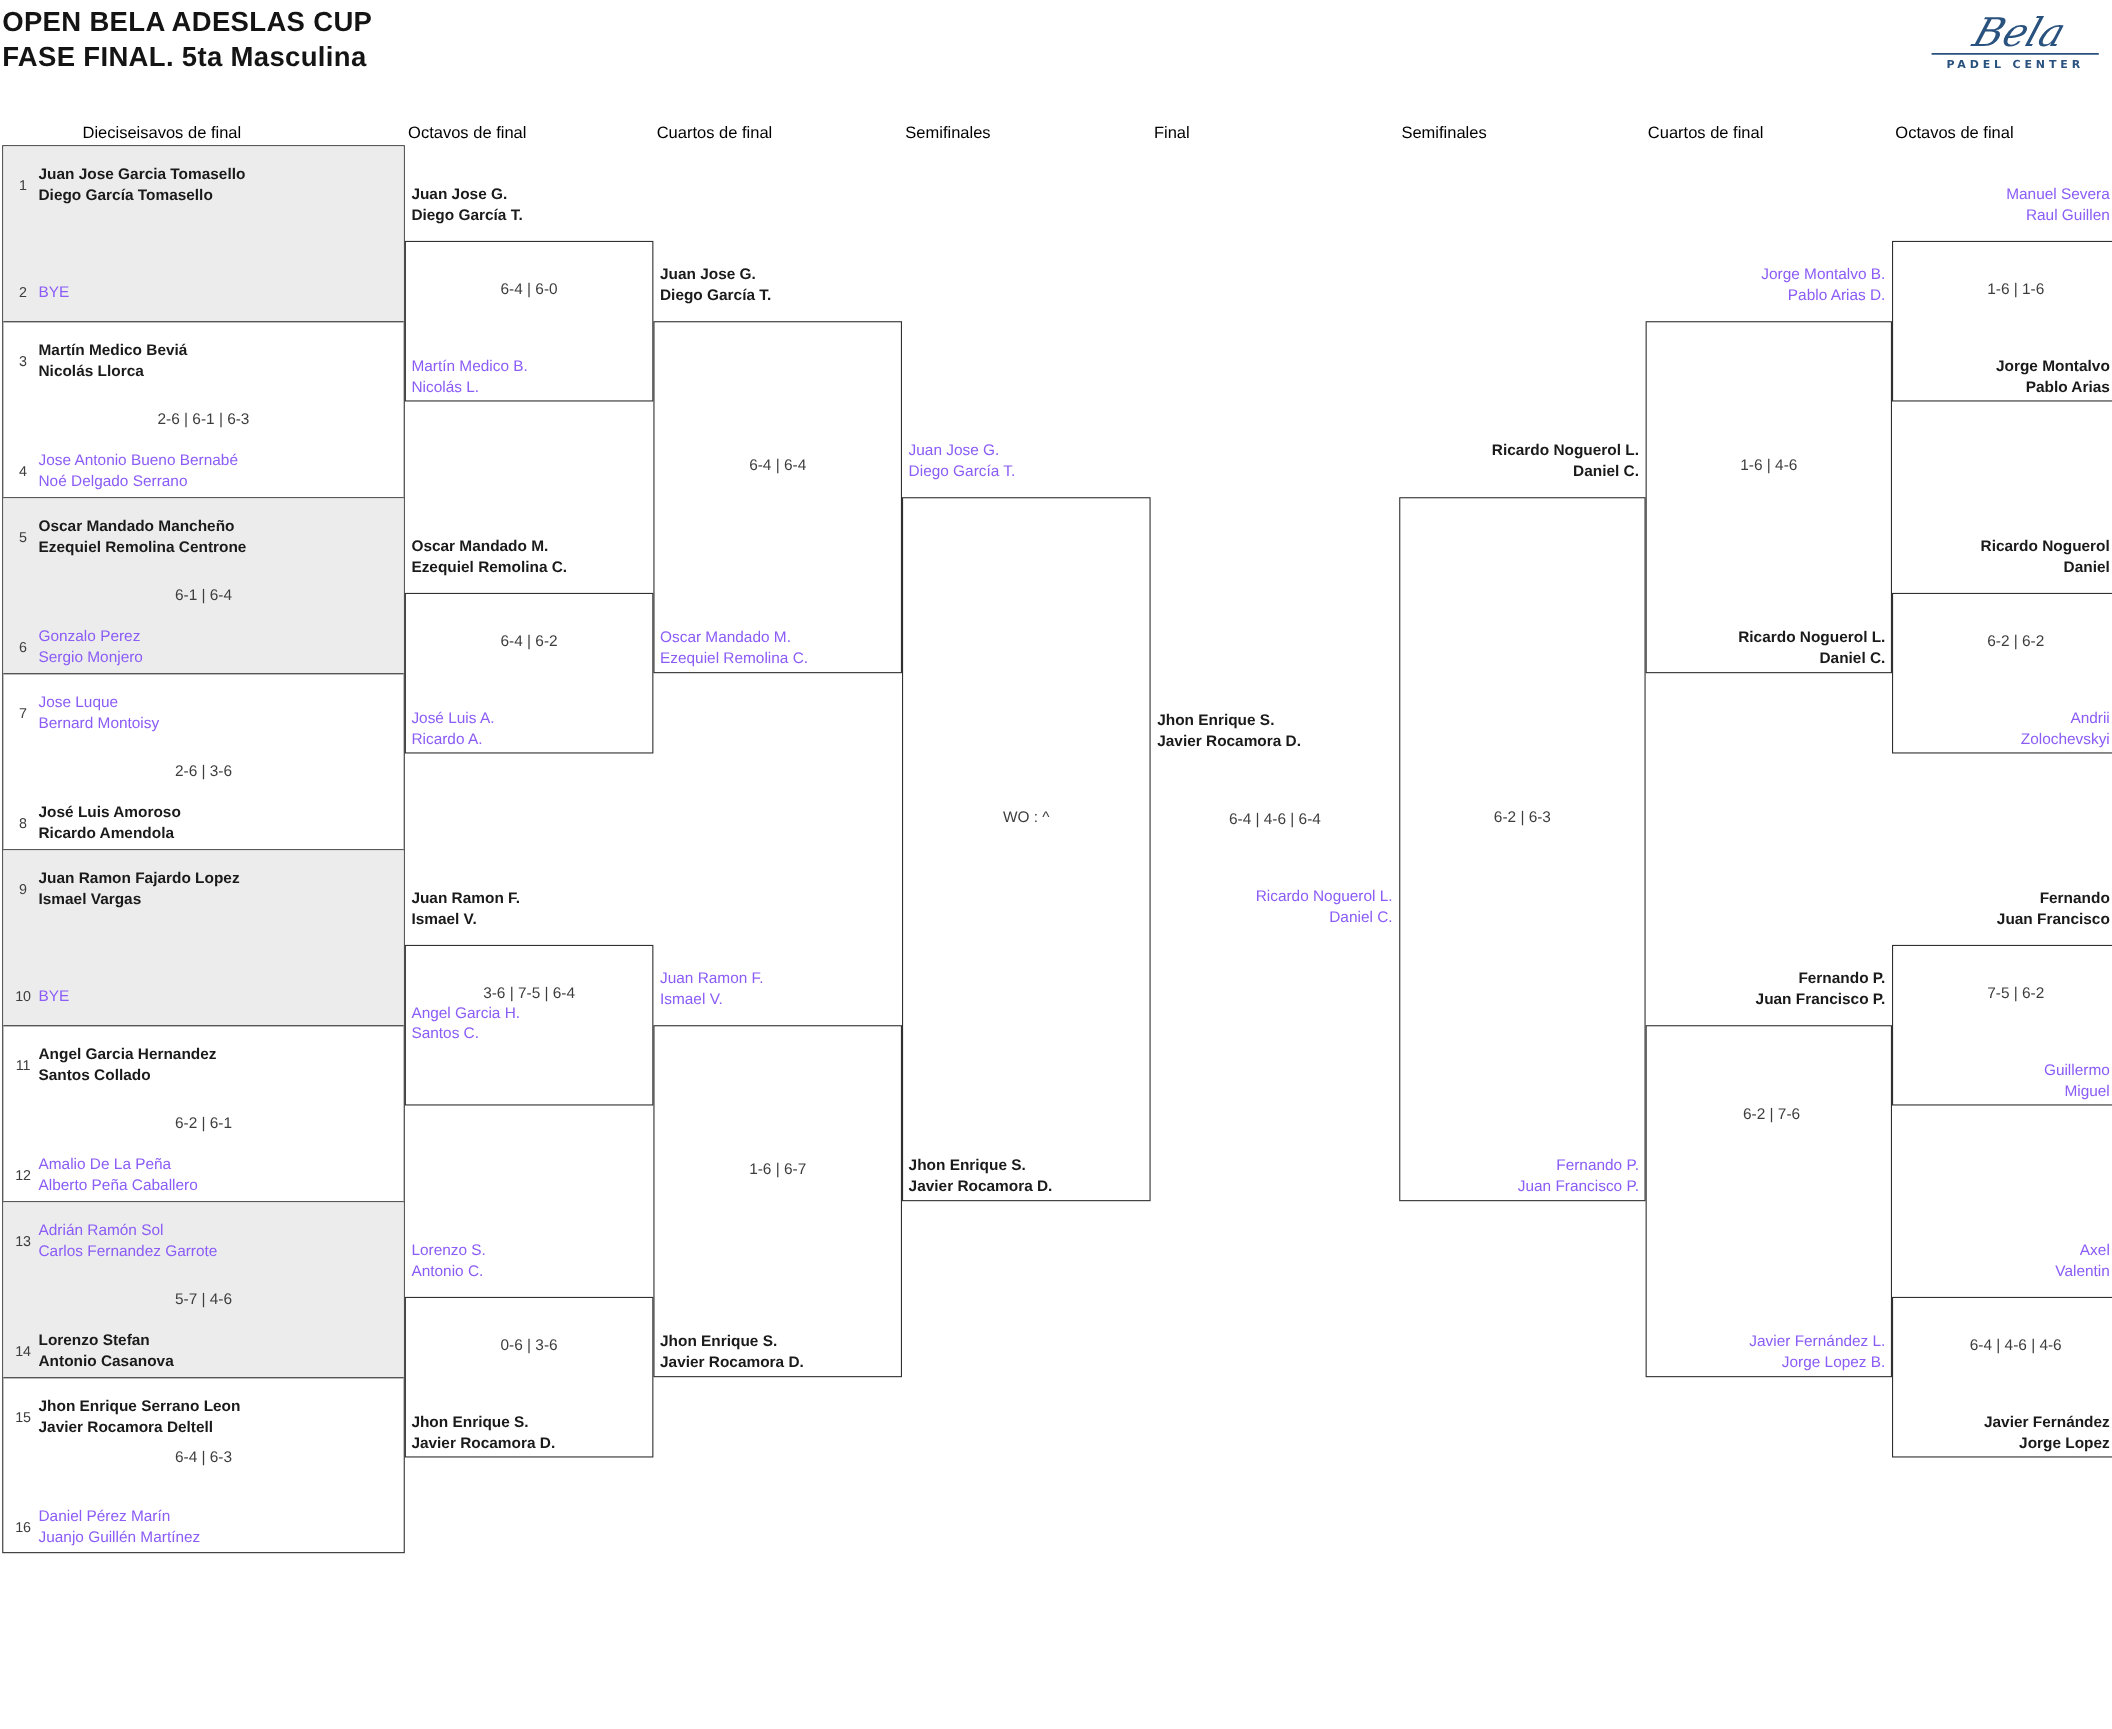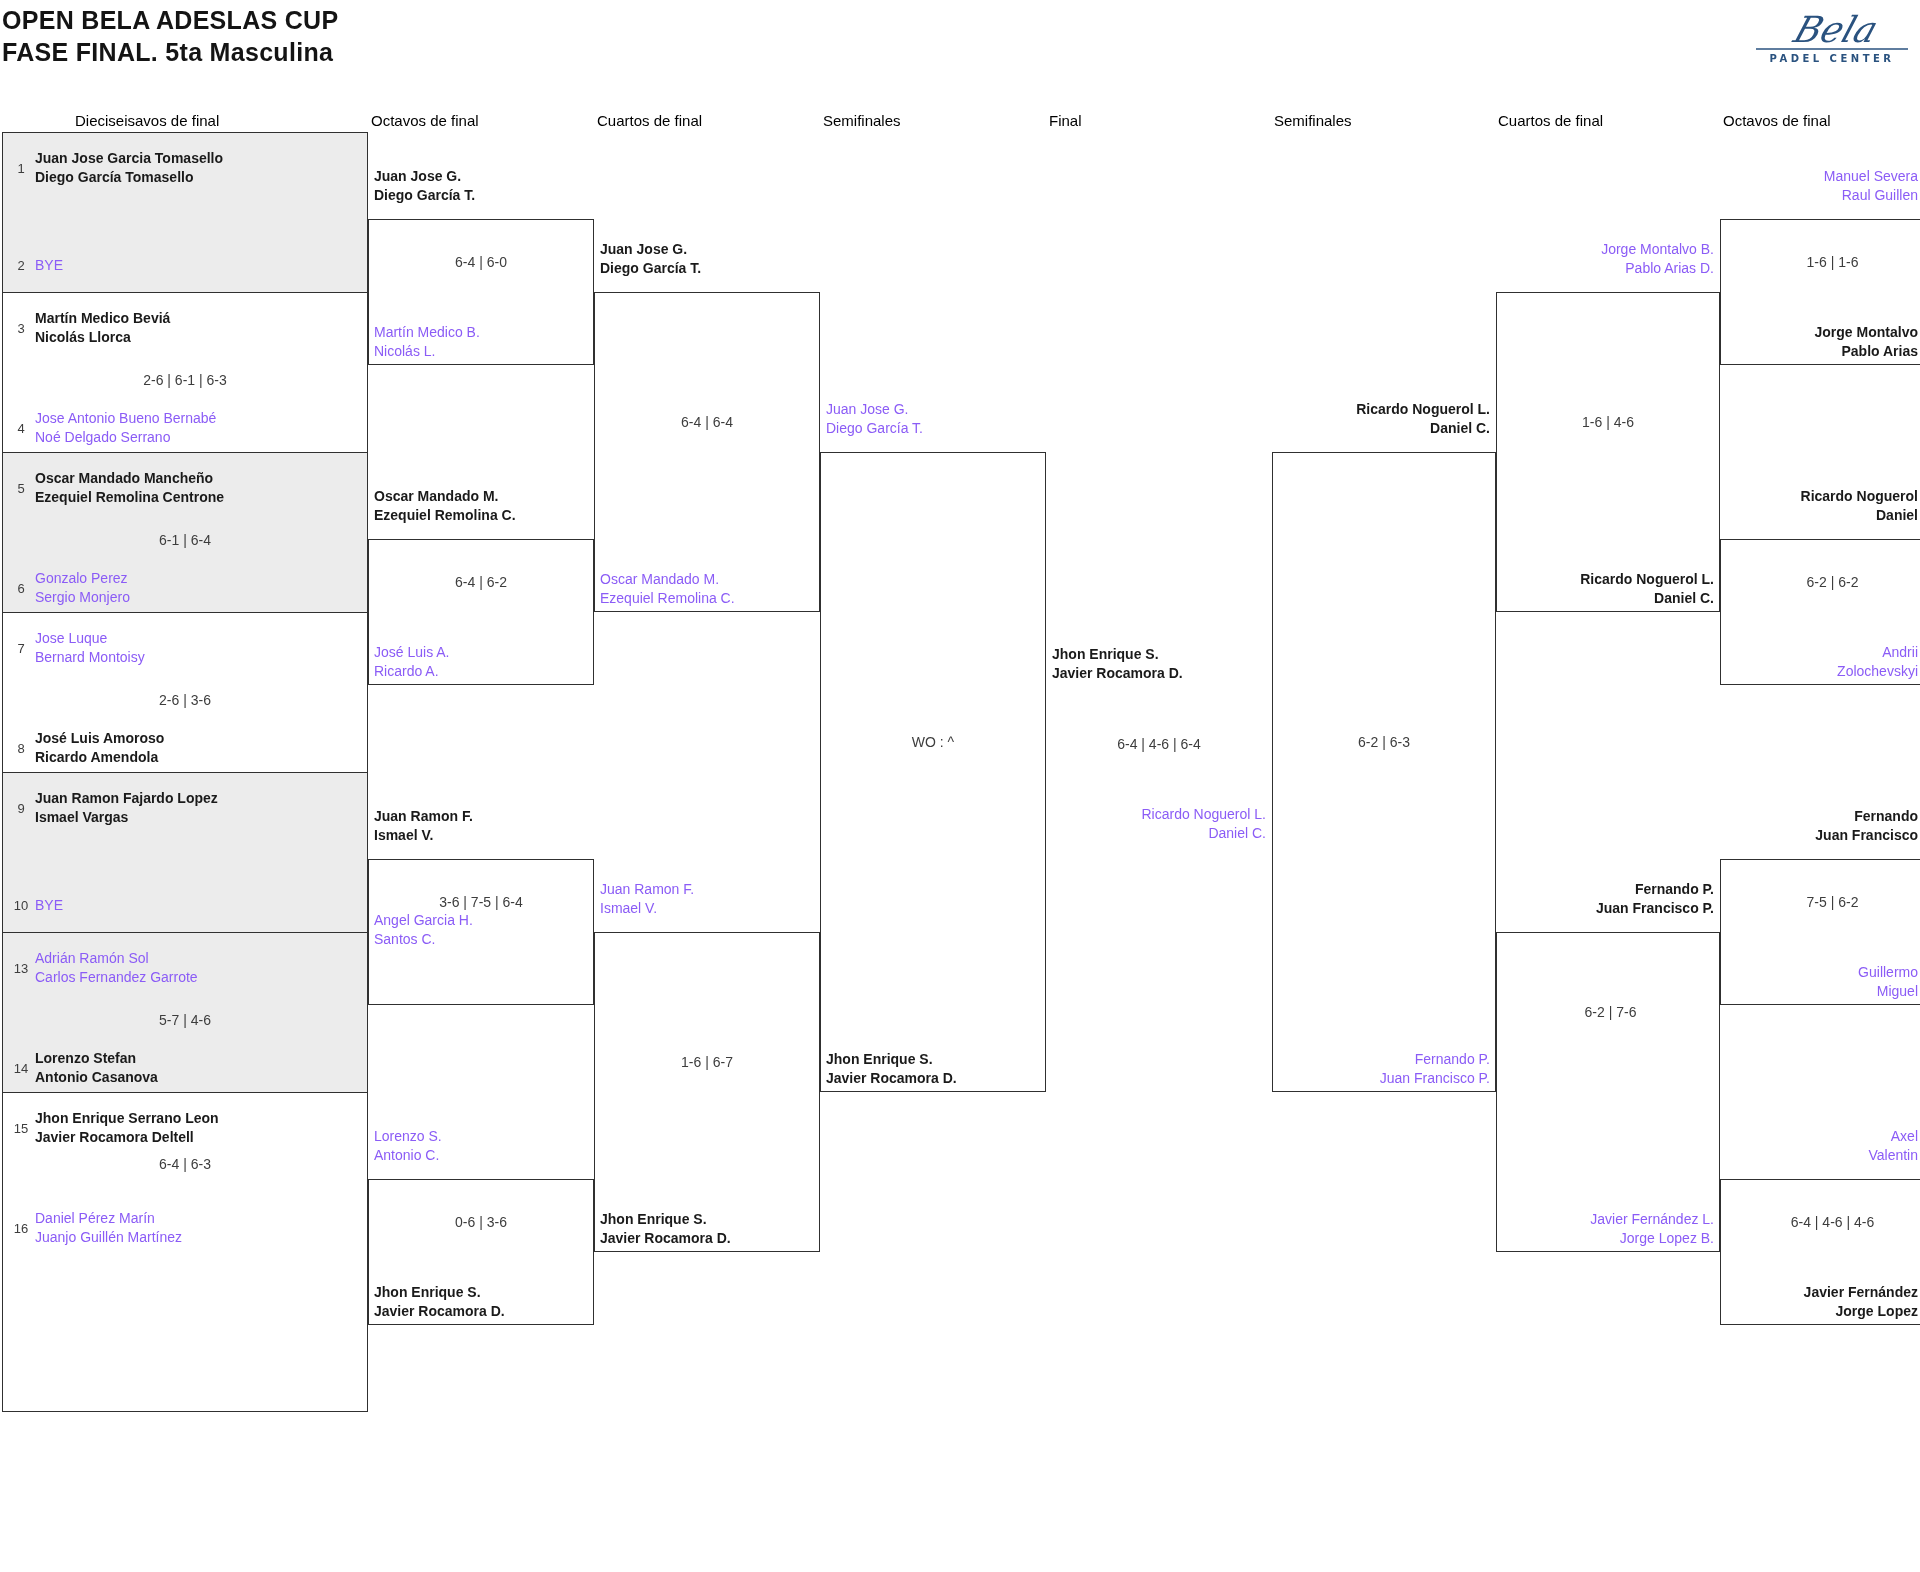"11" div.blk { html: none -> <div> <div>11</div> <div> <span>Angel Garcia Hernandez</span> <span>Santos Collado</span> </div> <div>6-2 | 6-1</div> <div>12</div> <div> <span>Amalio De La Peña</span> <span>Alberto Peña Caballero</span> </div> </div> }
